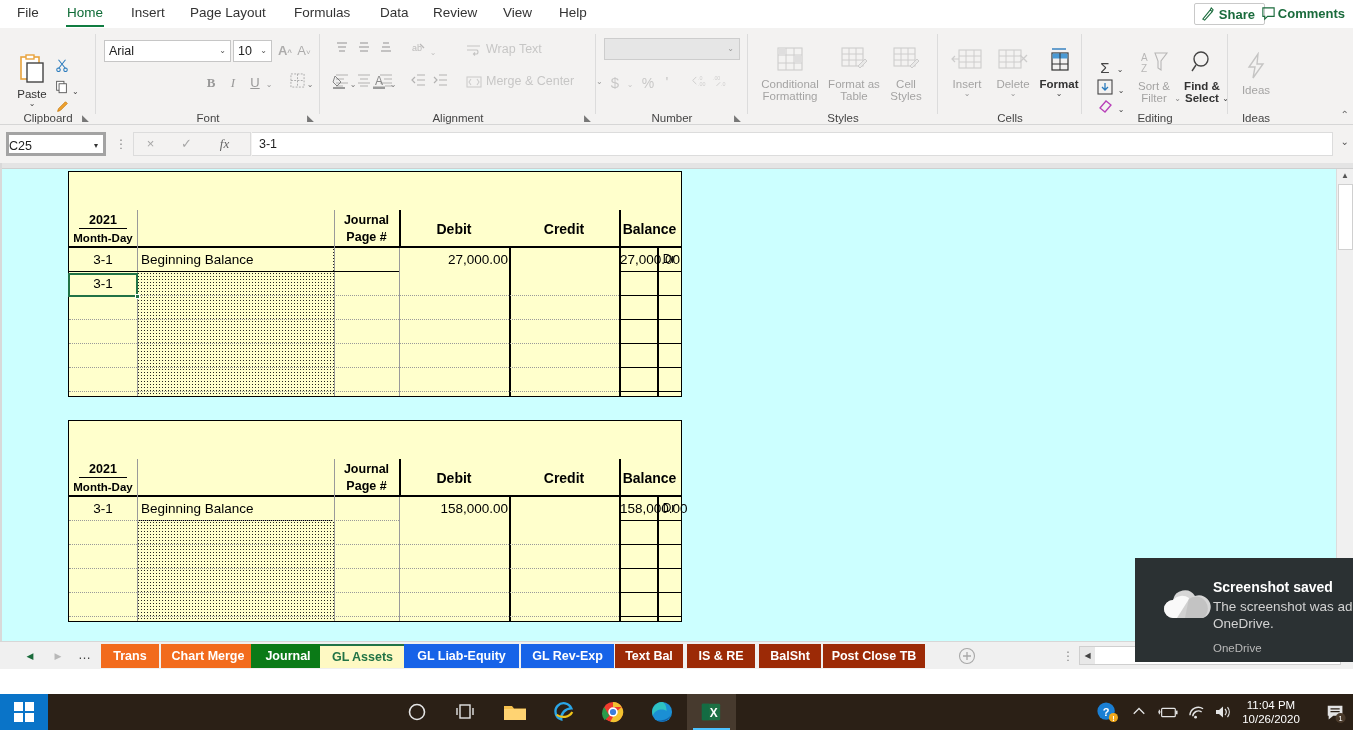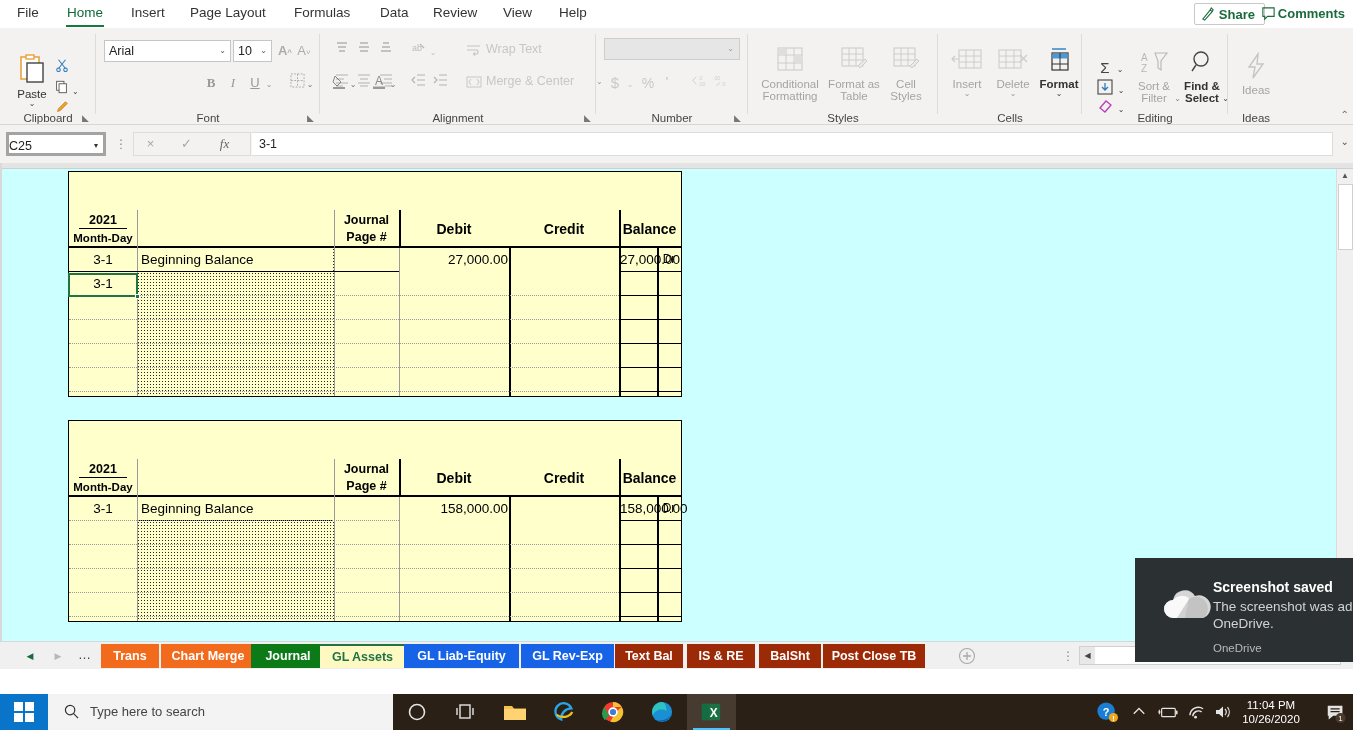"Type here to search" div.searchbox { html: <div> <span> <svg> <circle></circle> <path></path> </svg> </span> <span>Type here to search</span> </div> -> none }
